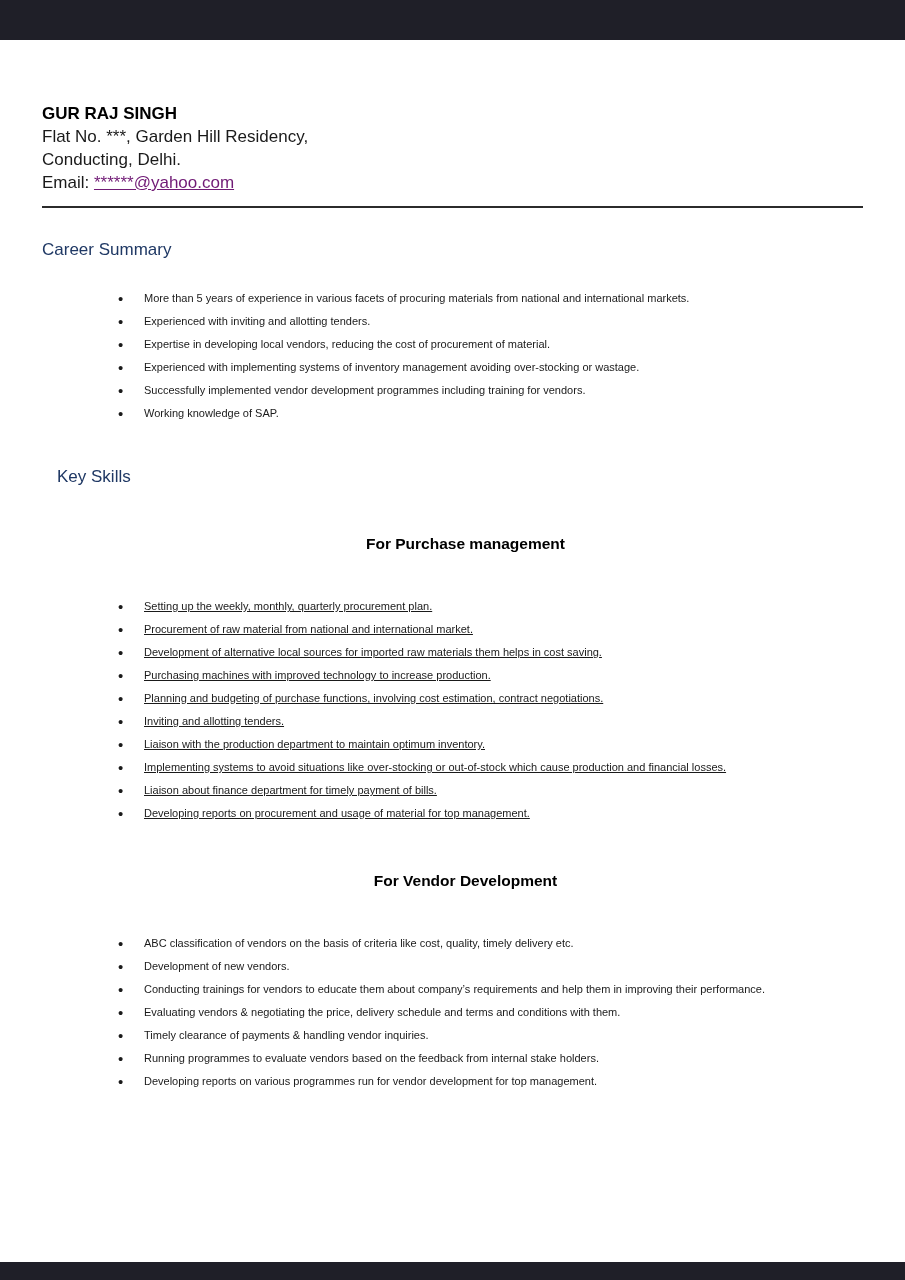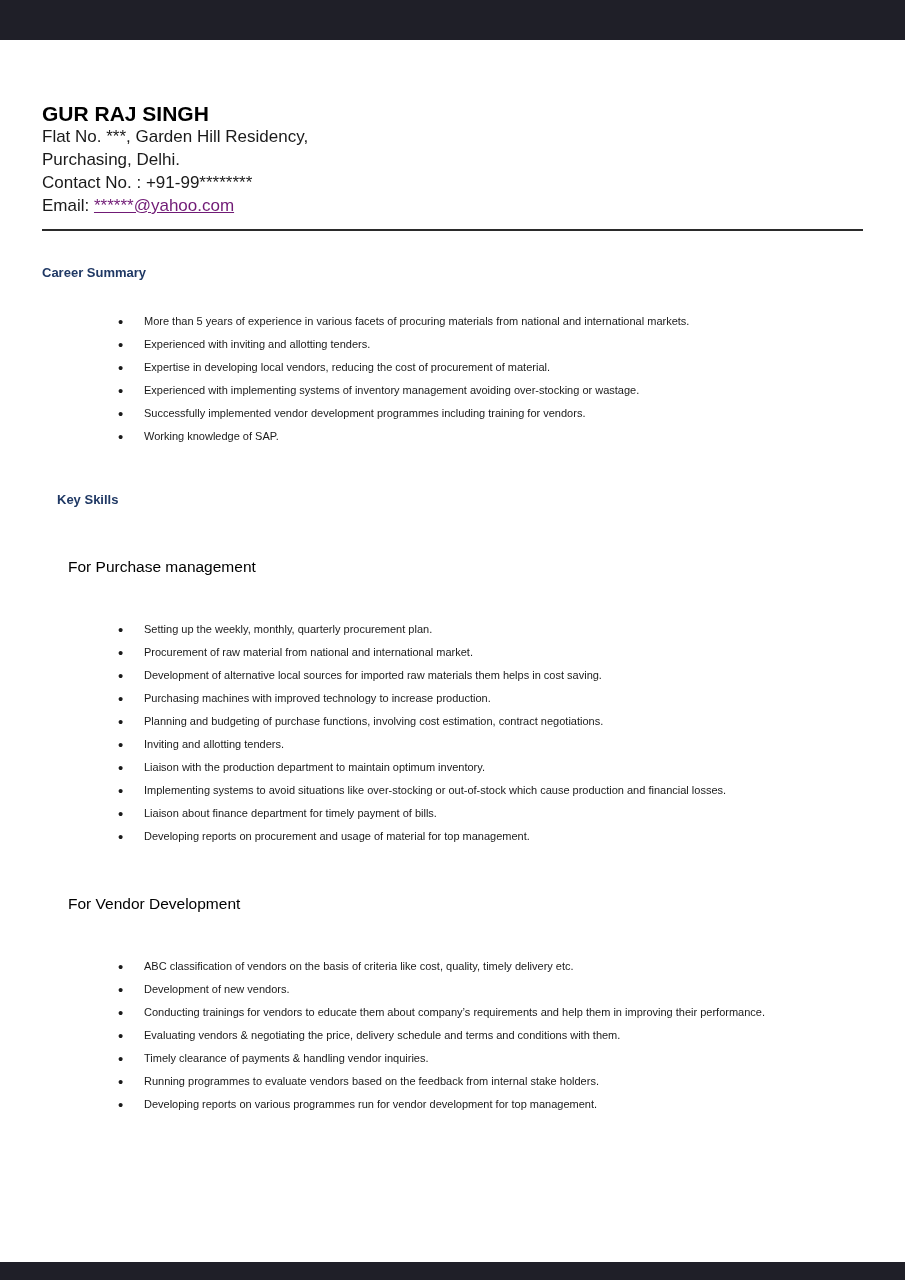"GUR RAJ SINGH" .name { font-size: 21px -> 17px }
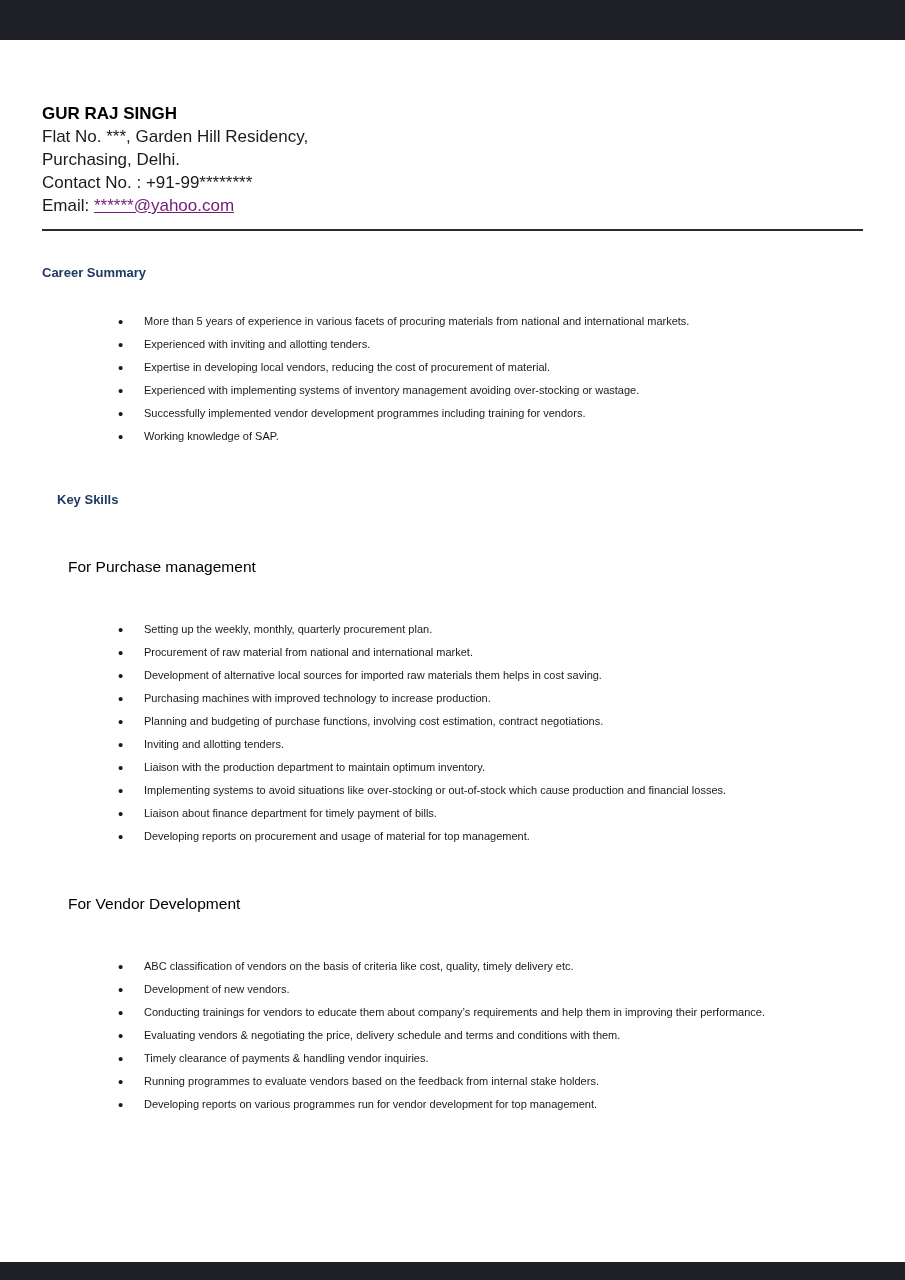"Purchasing, Delhi." div.hline { text: Purchasing -> Conducting }
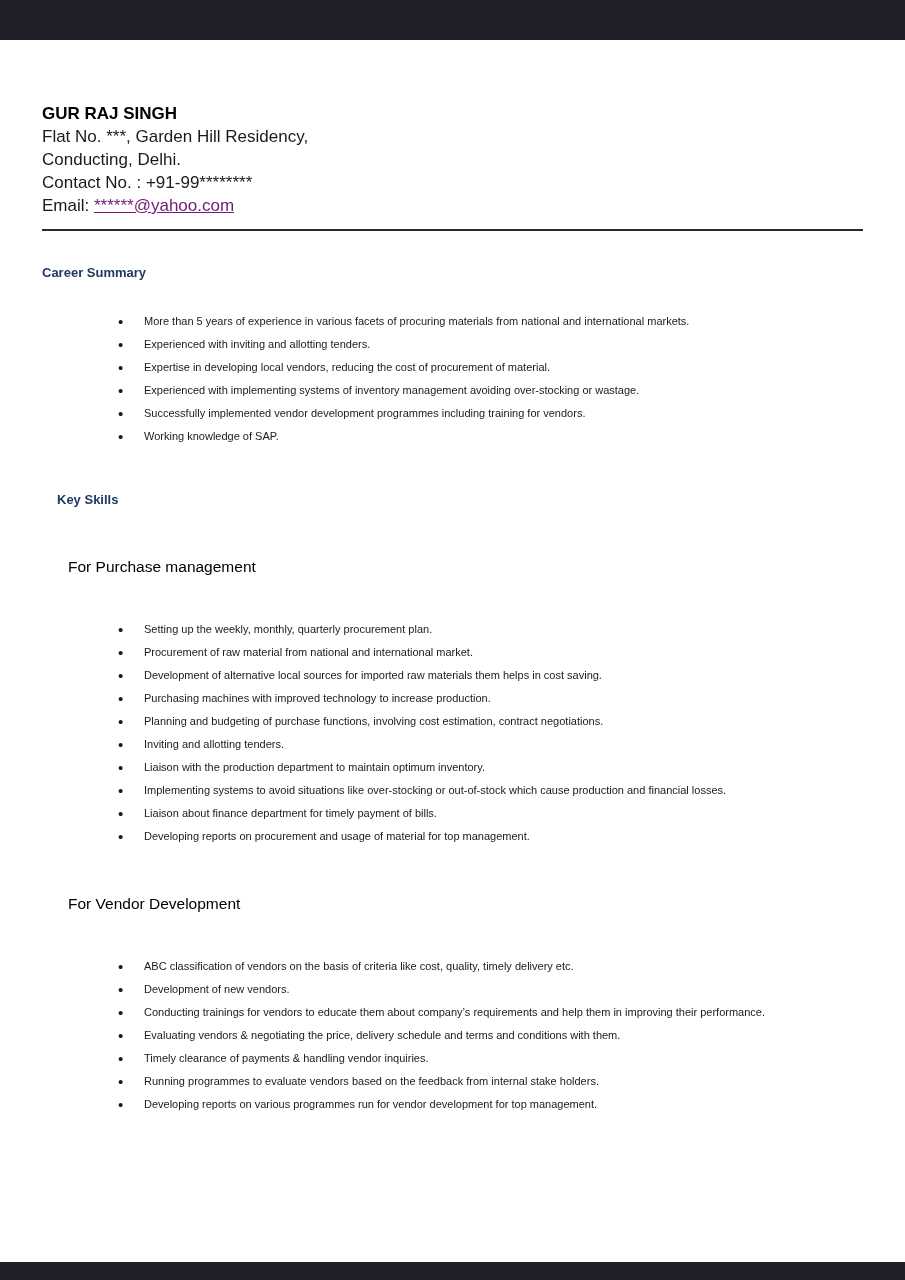"Contact No. : +91-99********" div.hline { html: <div>Contact No. : +91-99********</div> -> none }
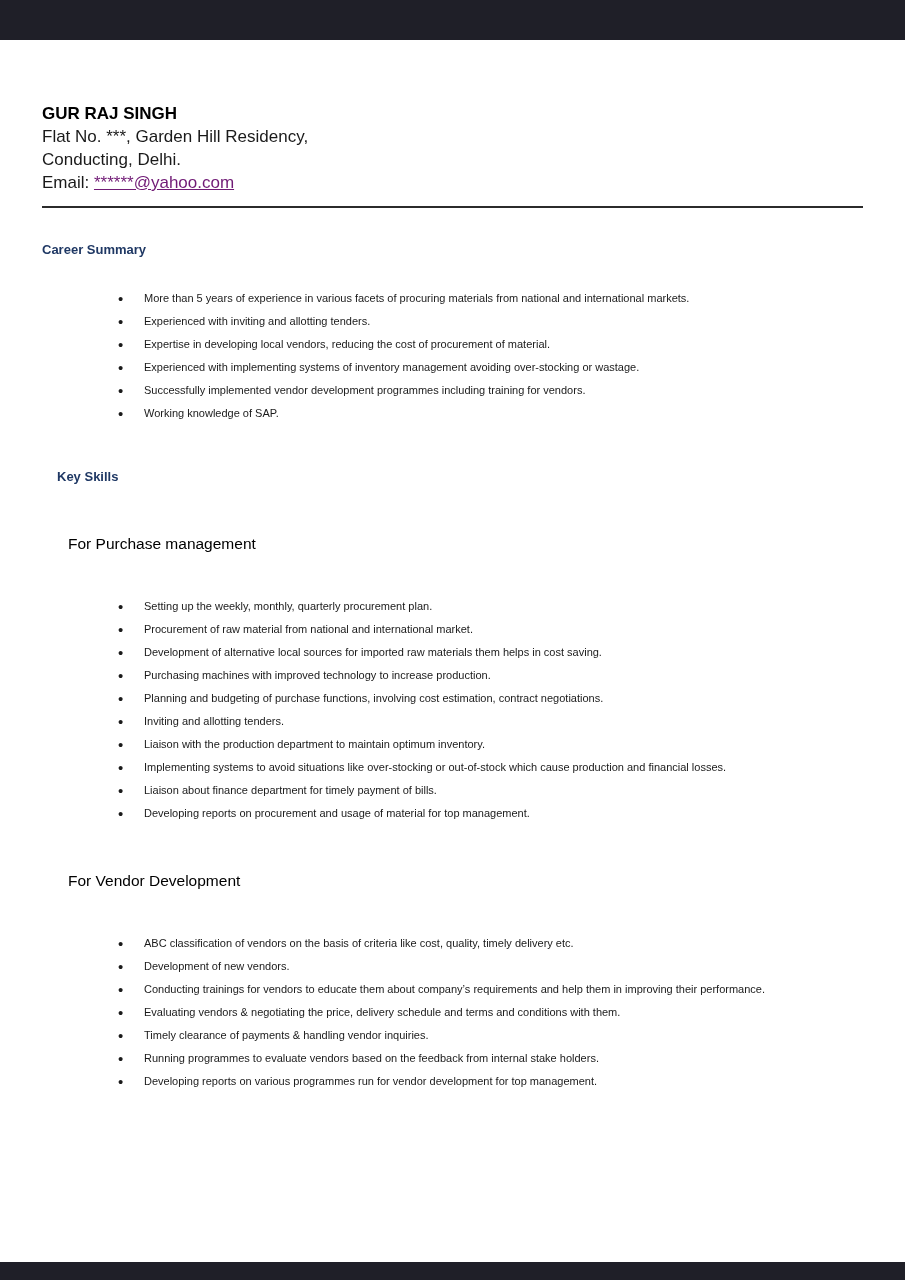"Career Summary" h2.section-title { font-size: 13px -> 17px; font-weight: bold -> normal }
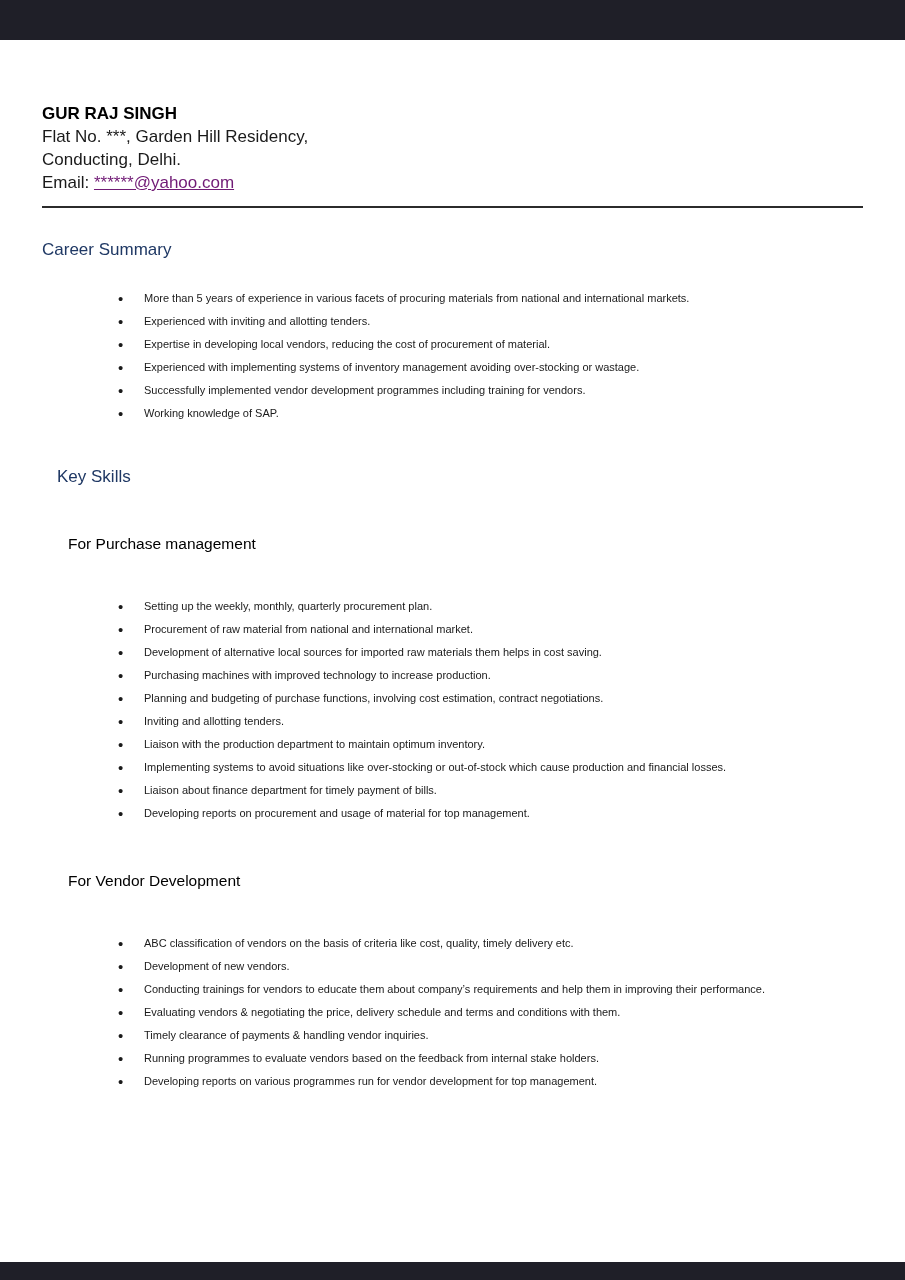"For Purchase management" h3.subheading { font-weight: normal -> bold; text-align: none -> center }
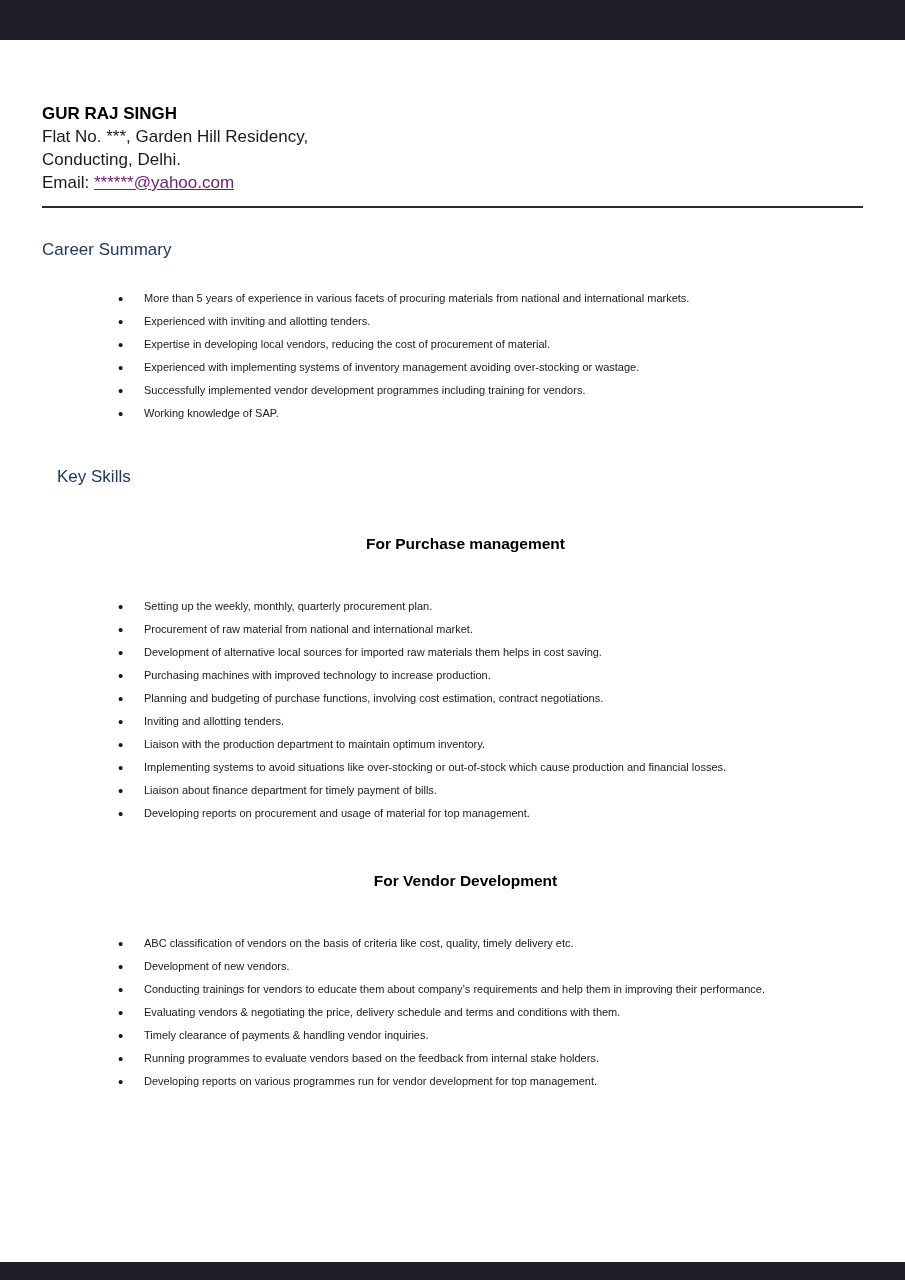"Setting up the weekly, monthly," ul.bullets.purchase { text-decoration: none -> underline }
